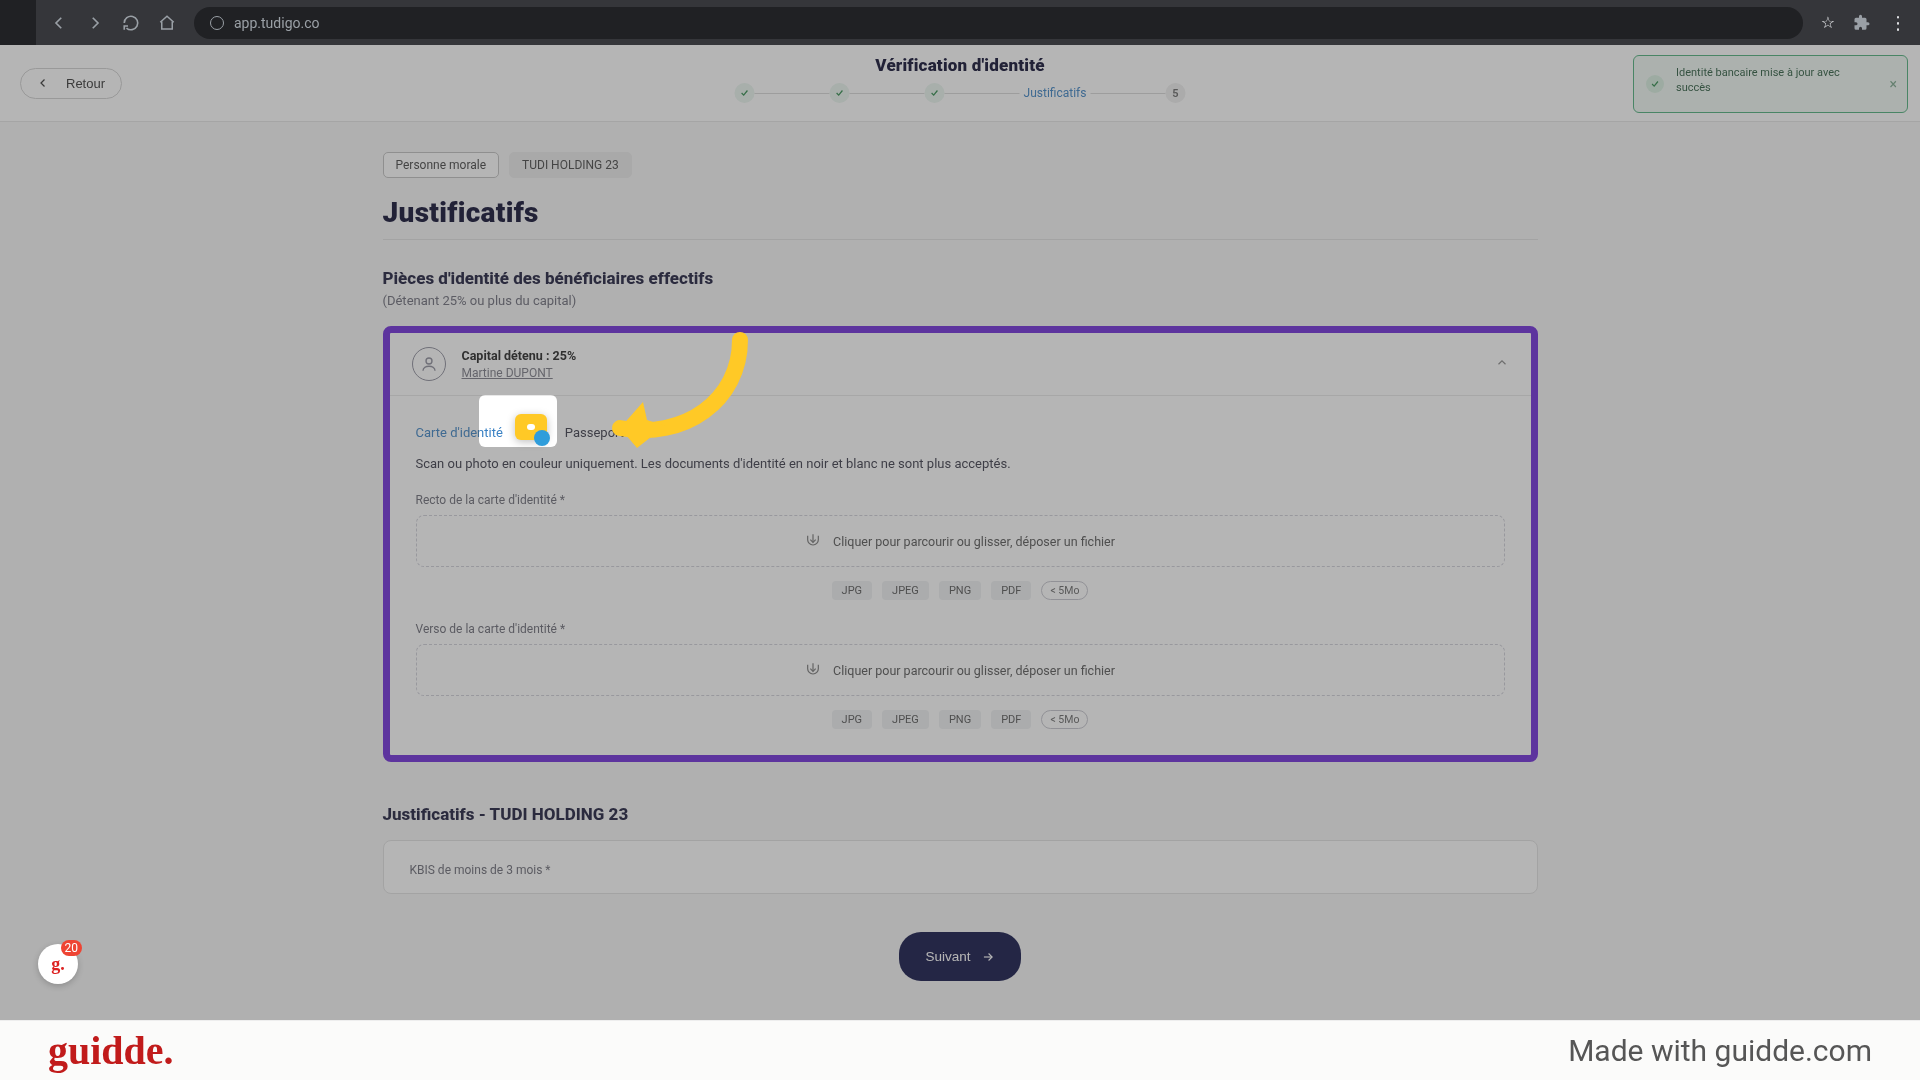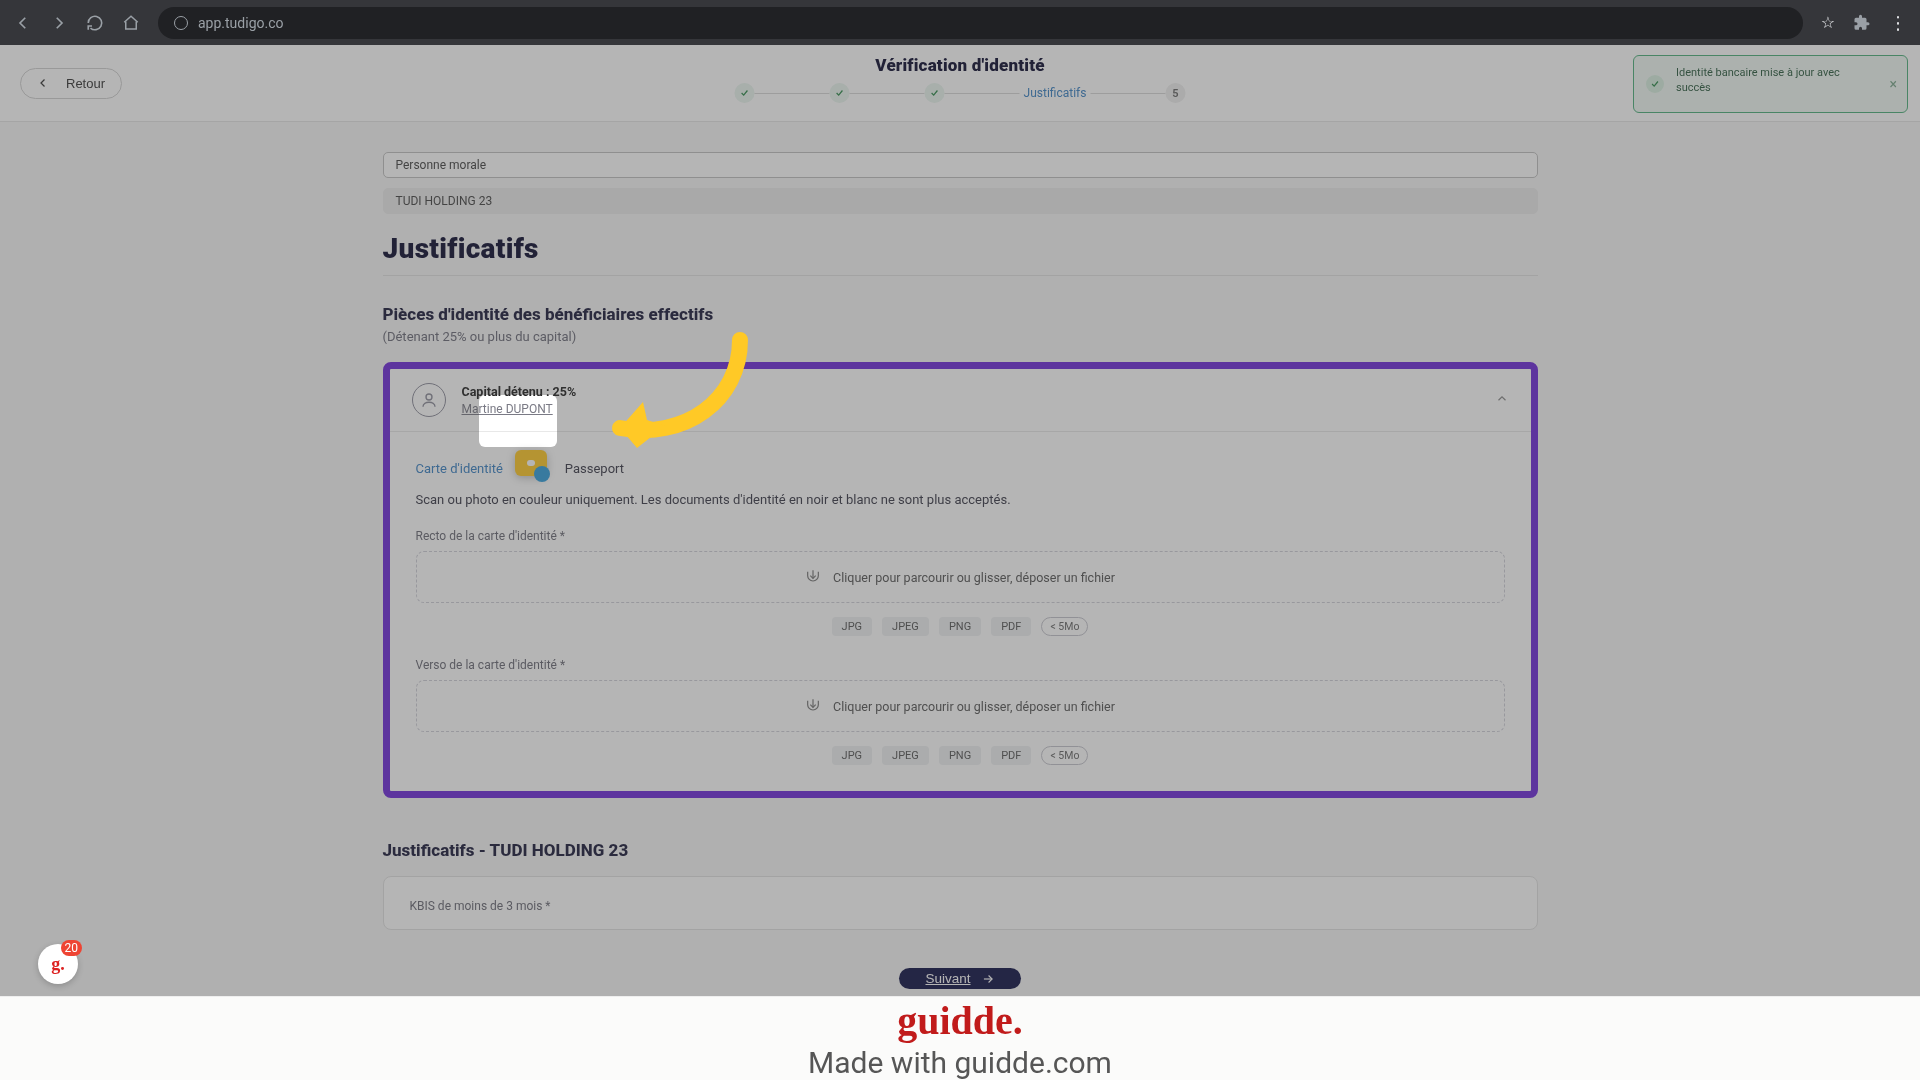"app.tudigo.co" .addrbar { margin-left: none -> 36px }
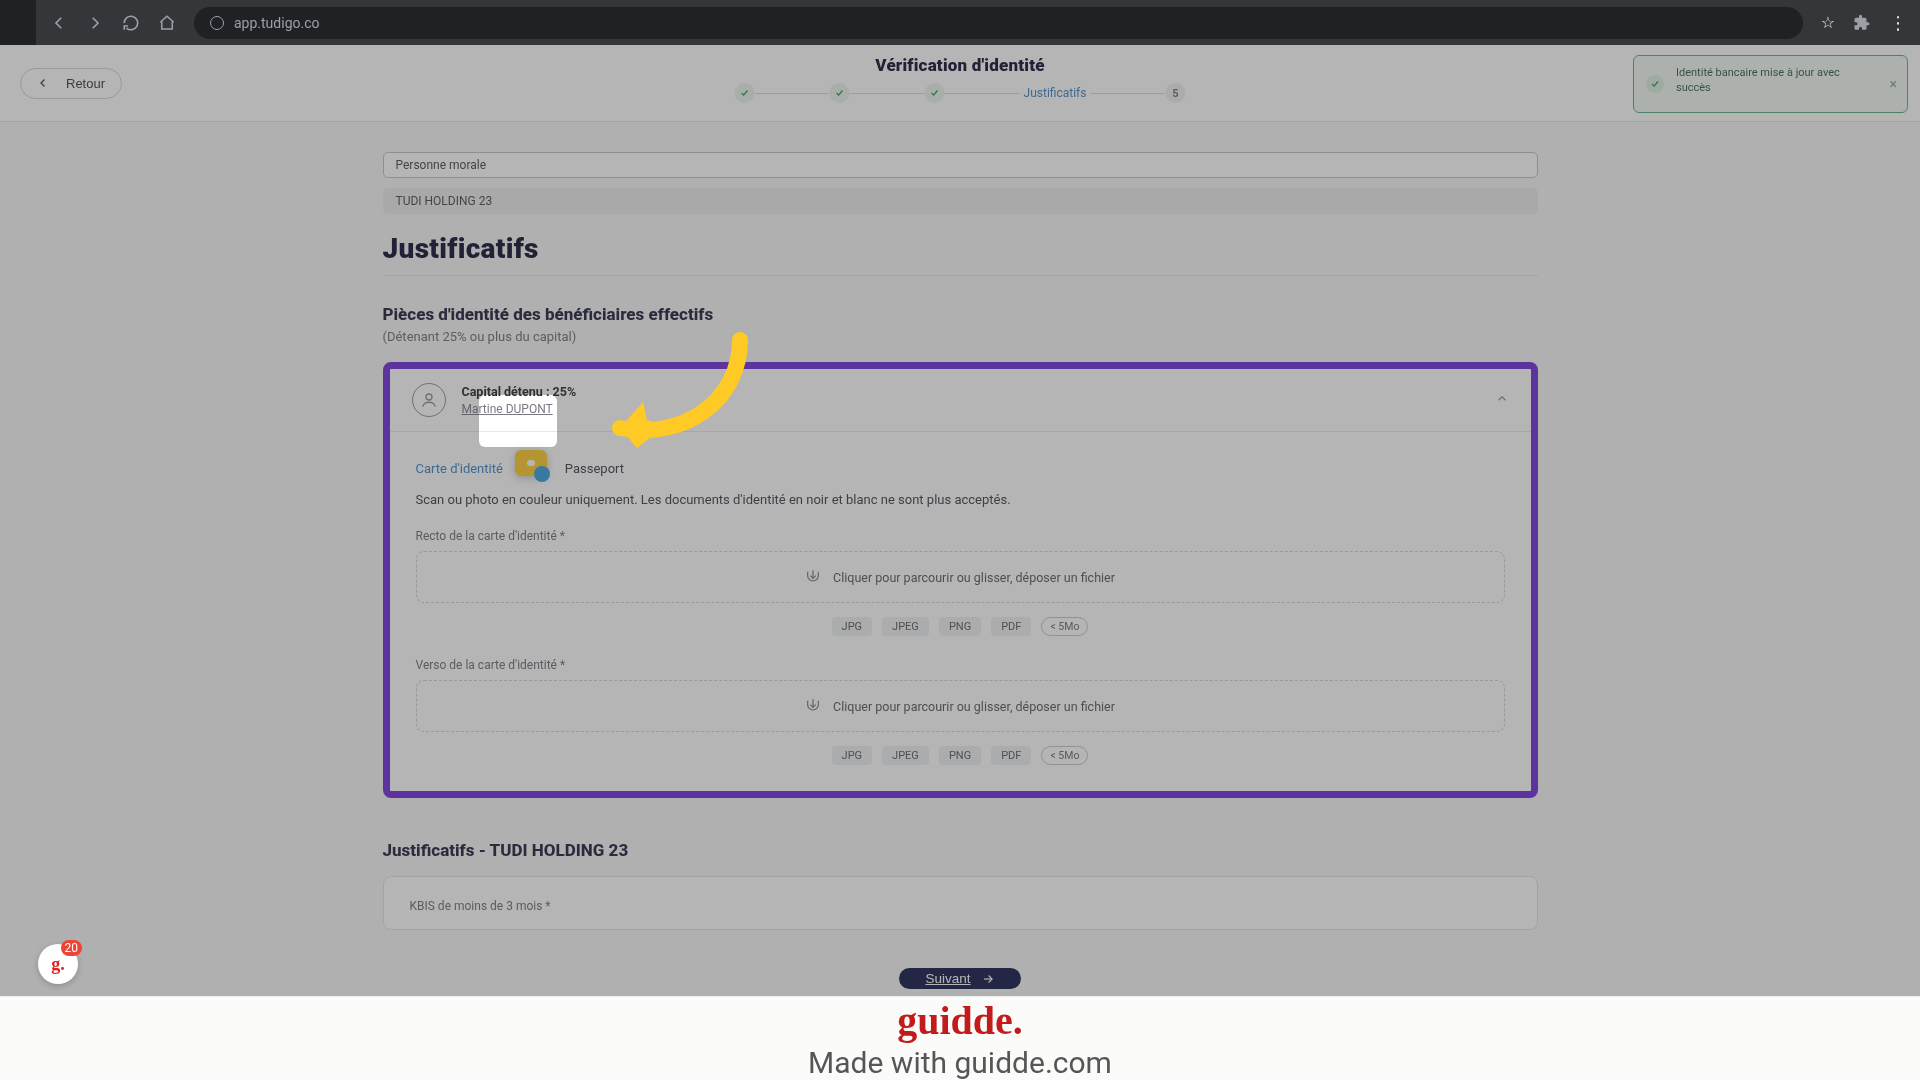"Personne morale" .badges { flex-direction: column -> none }
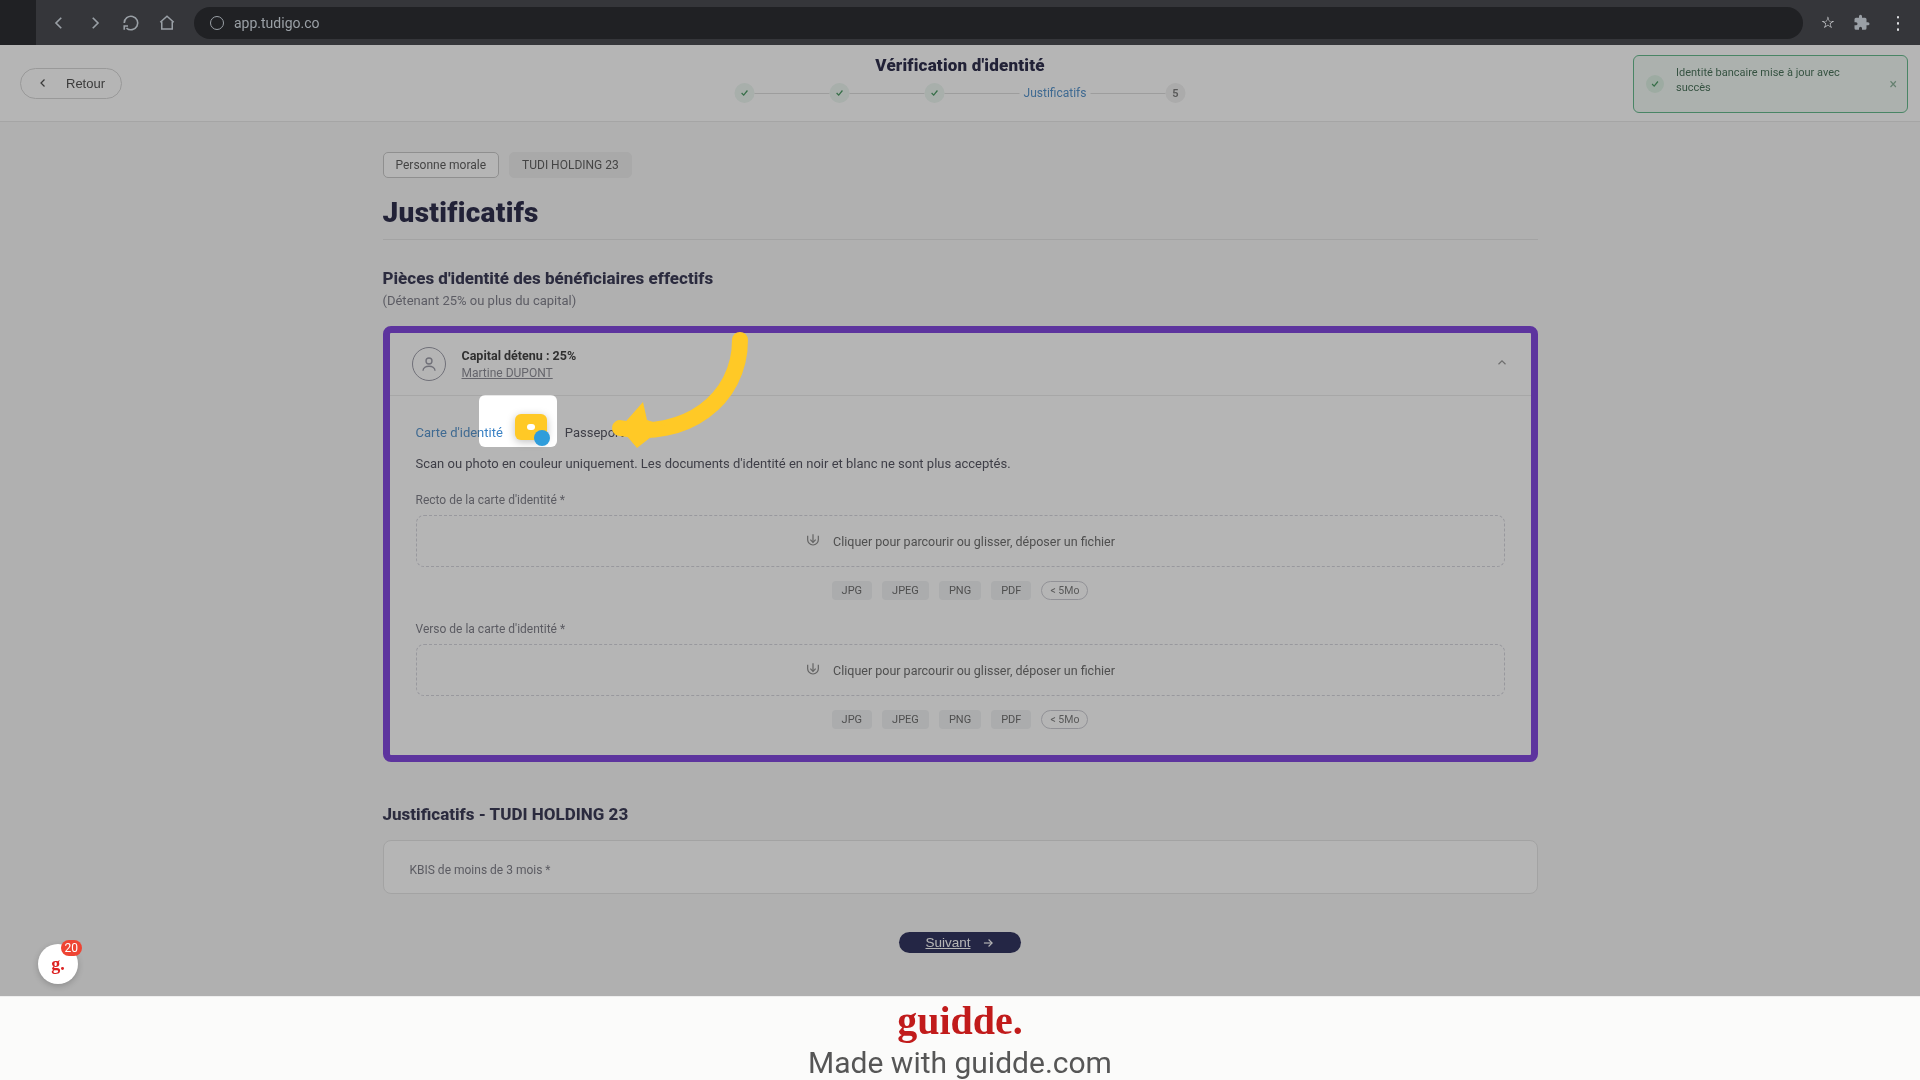"Suivant" .next-btn { padding: 3px 26px -> 17px 26px; text-decoration: underline -> none }
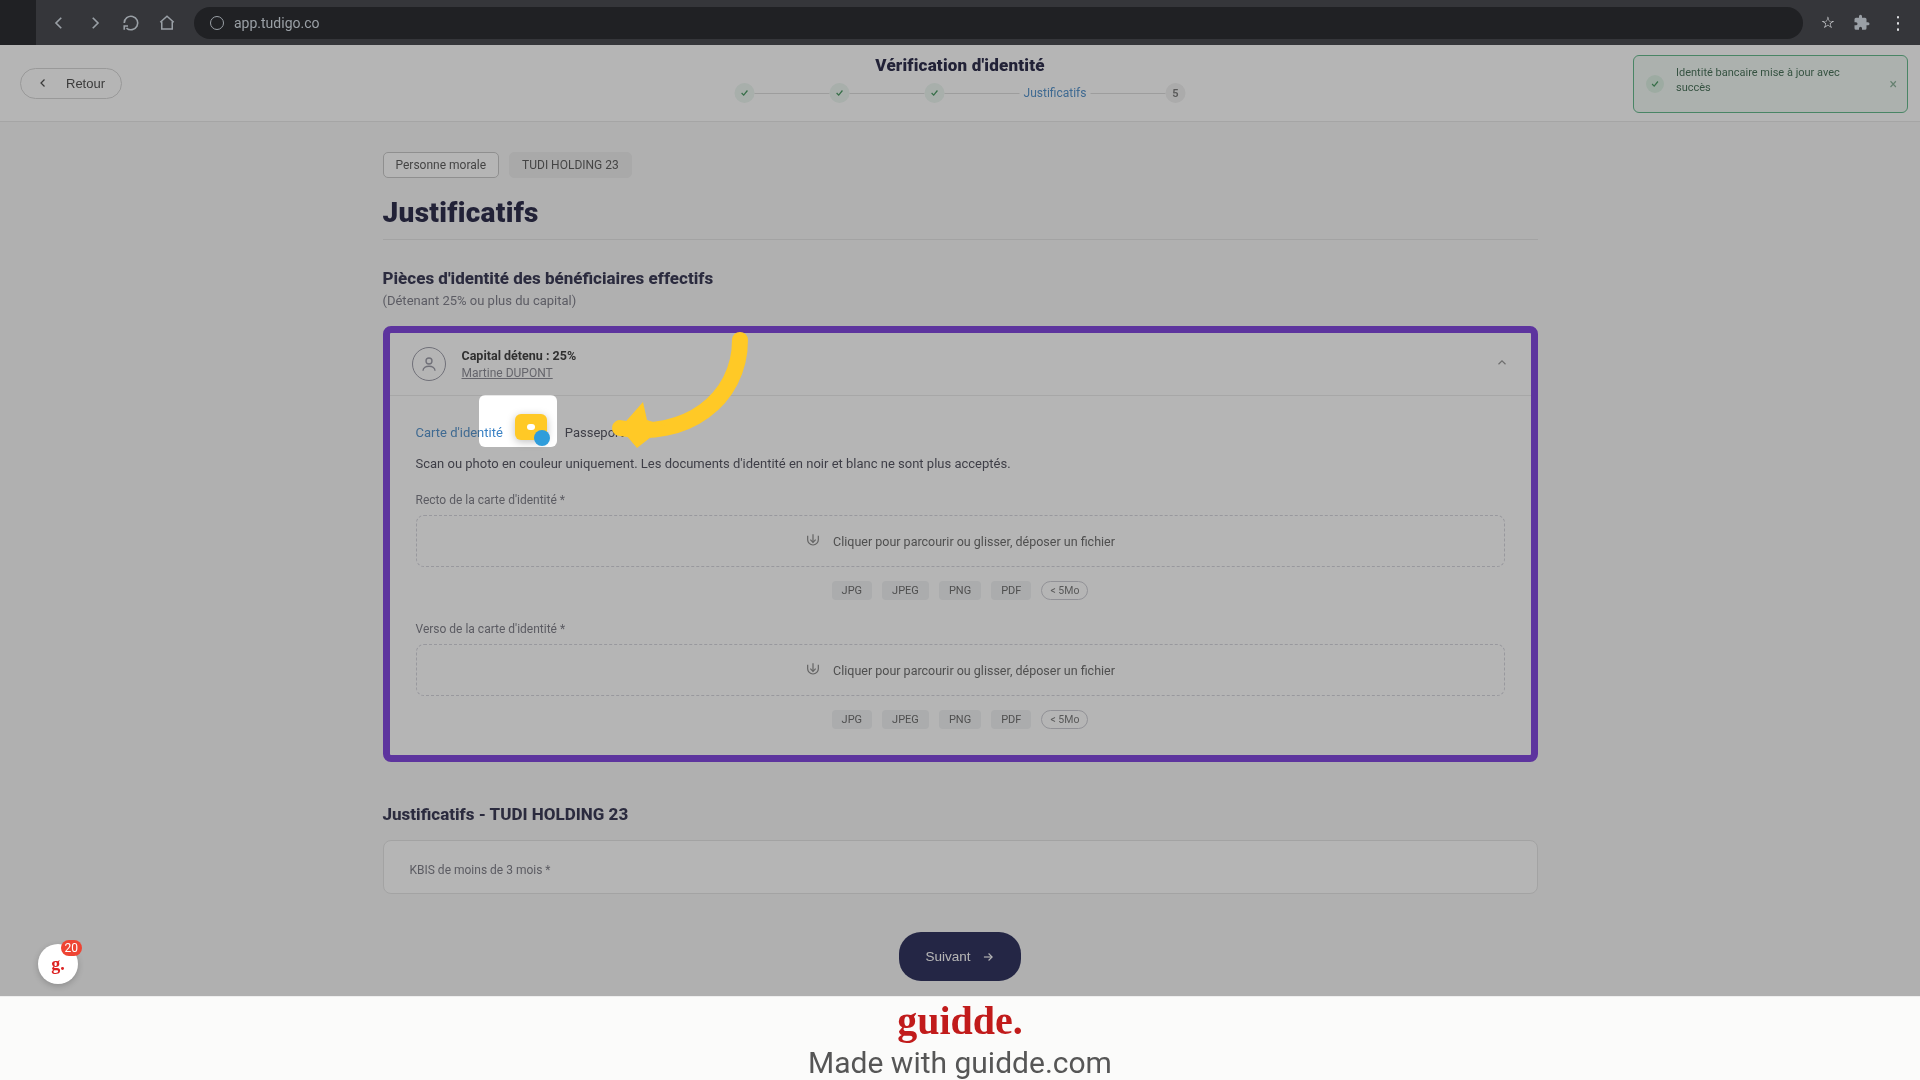"guidde." .footer { flex-direction: column -> none; height: 84px -> 60px }
